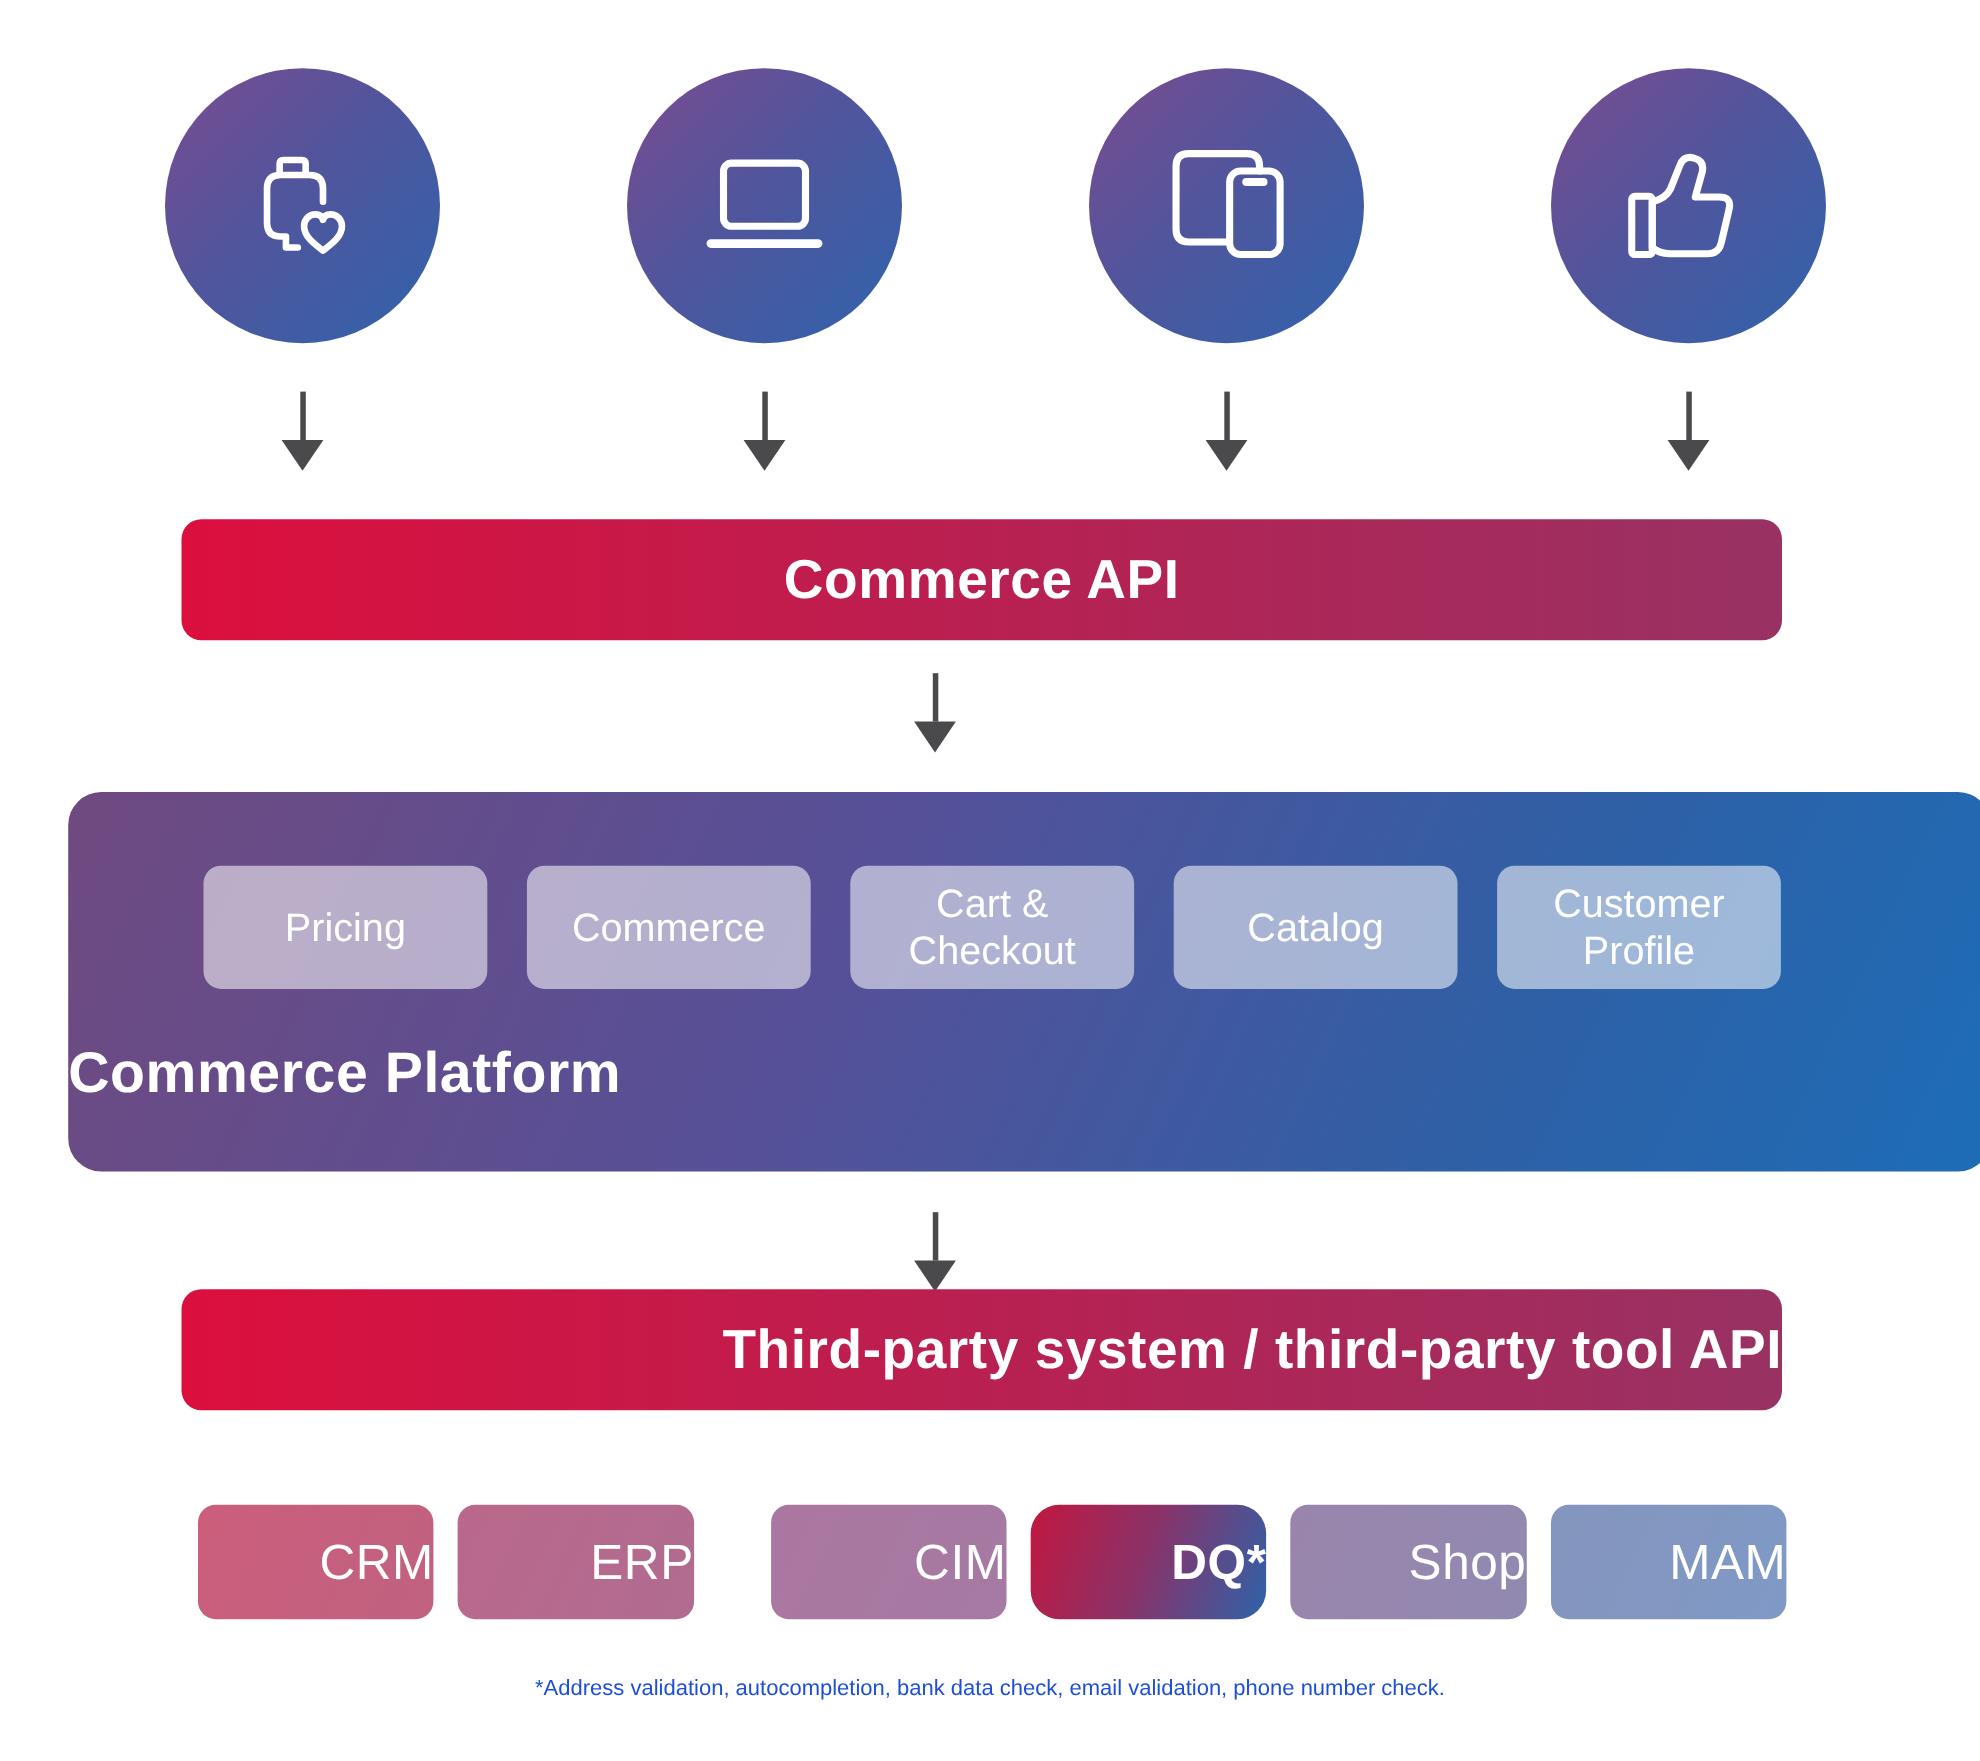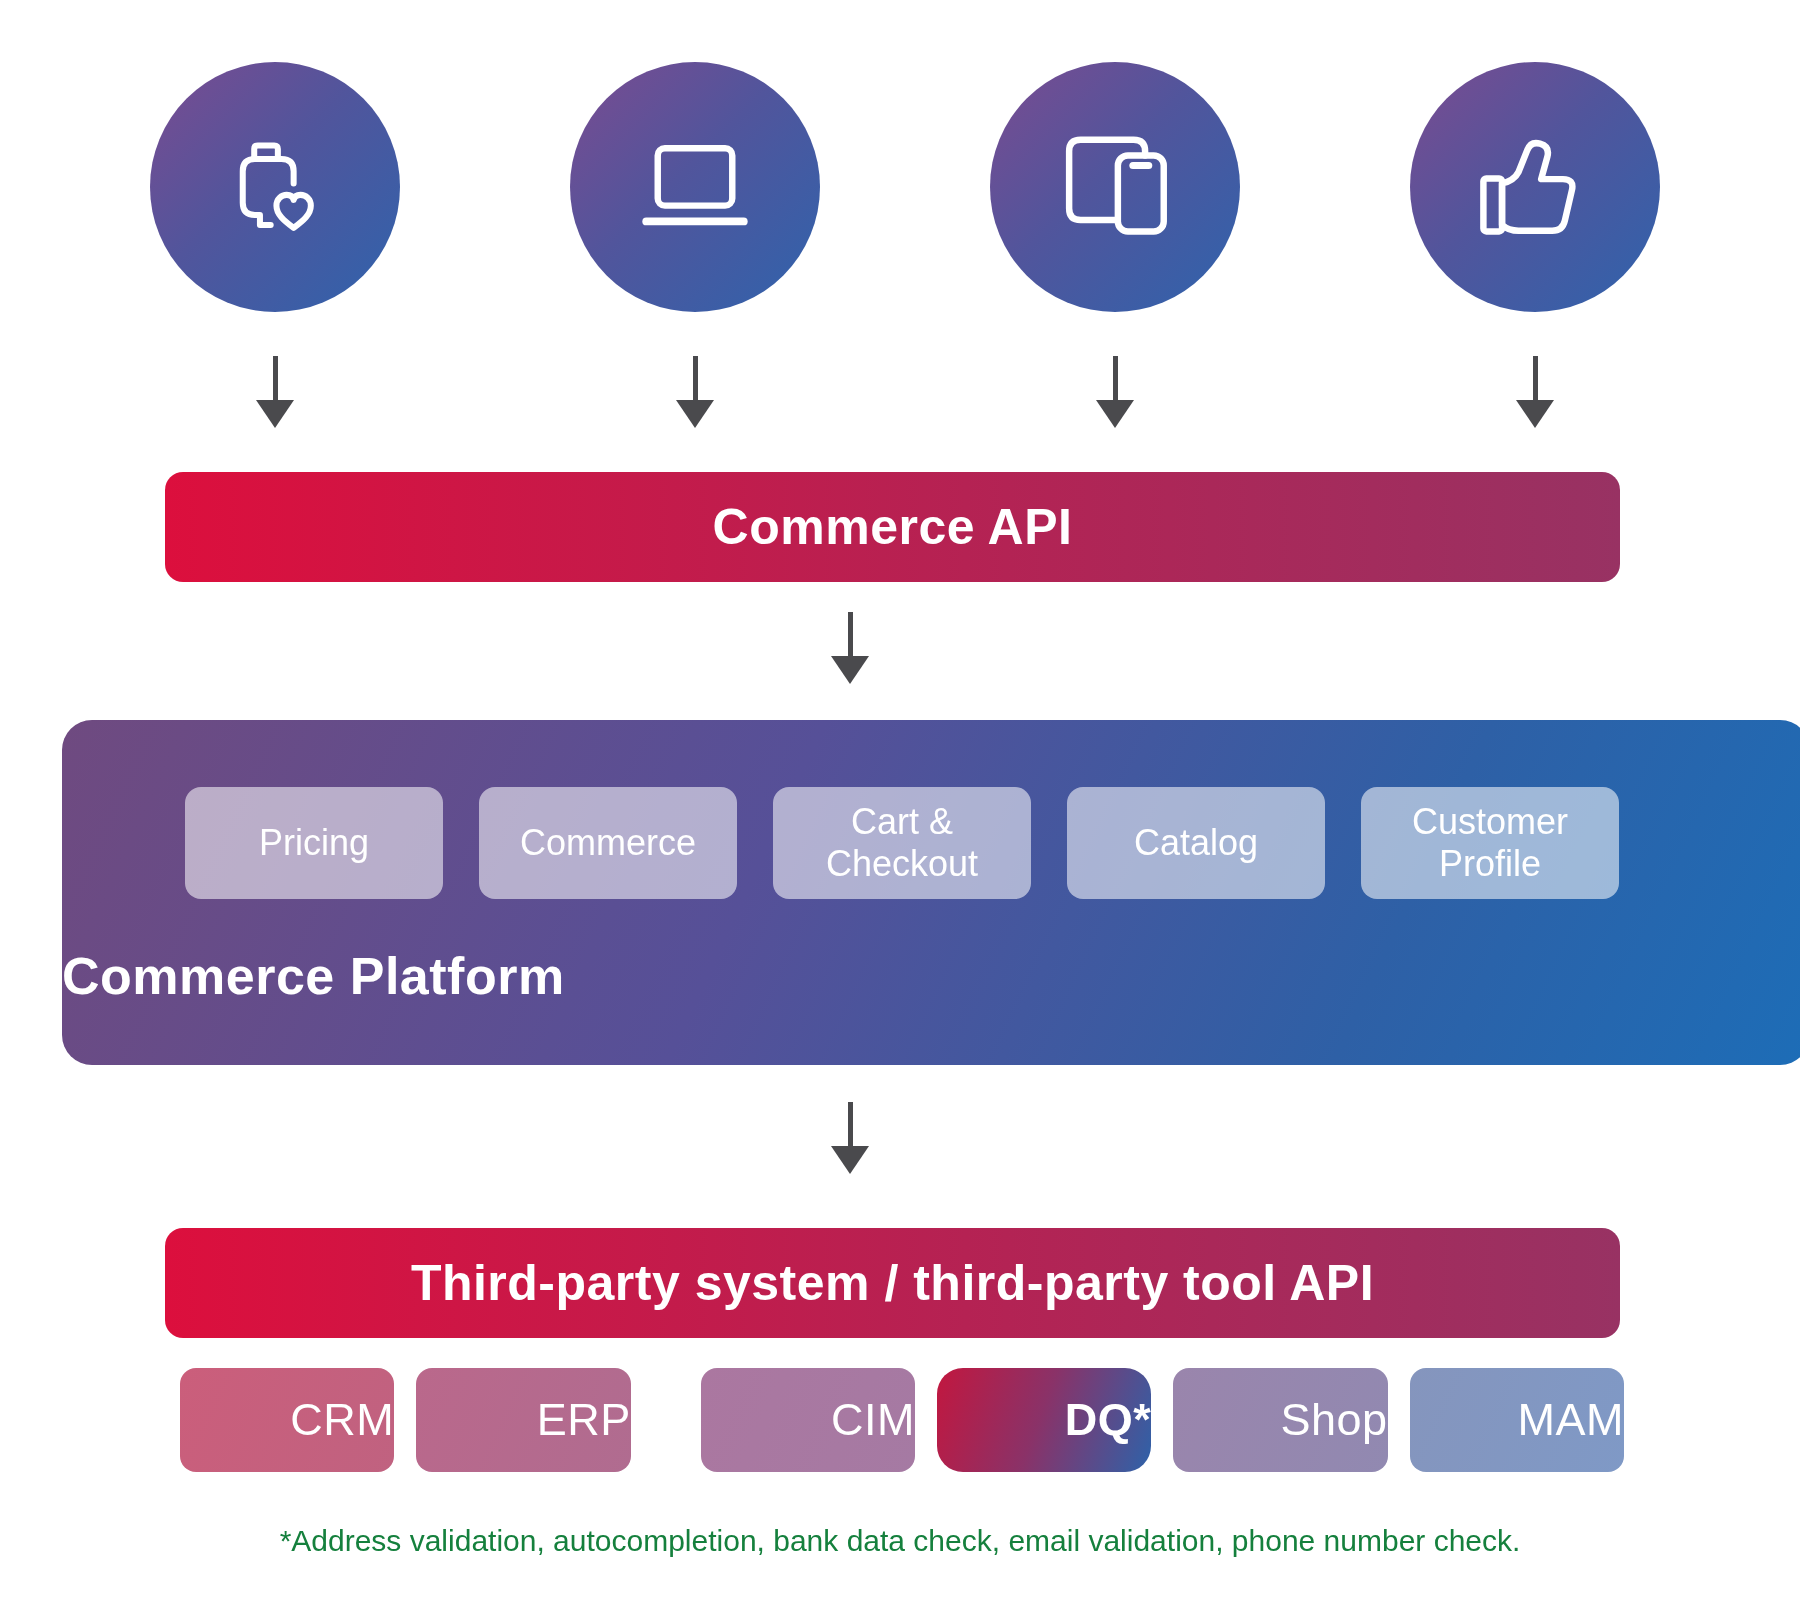"Third-party system / third-party tool" .bar-thirdparty { justify-content: none -> flex-end; top: 1228px -> 1172px }
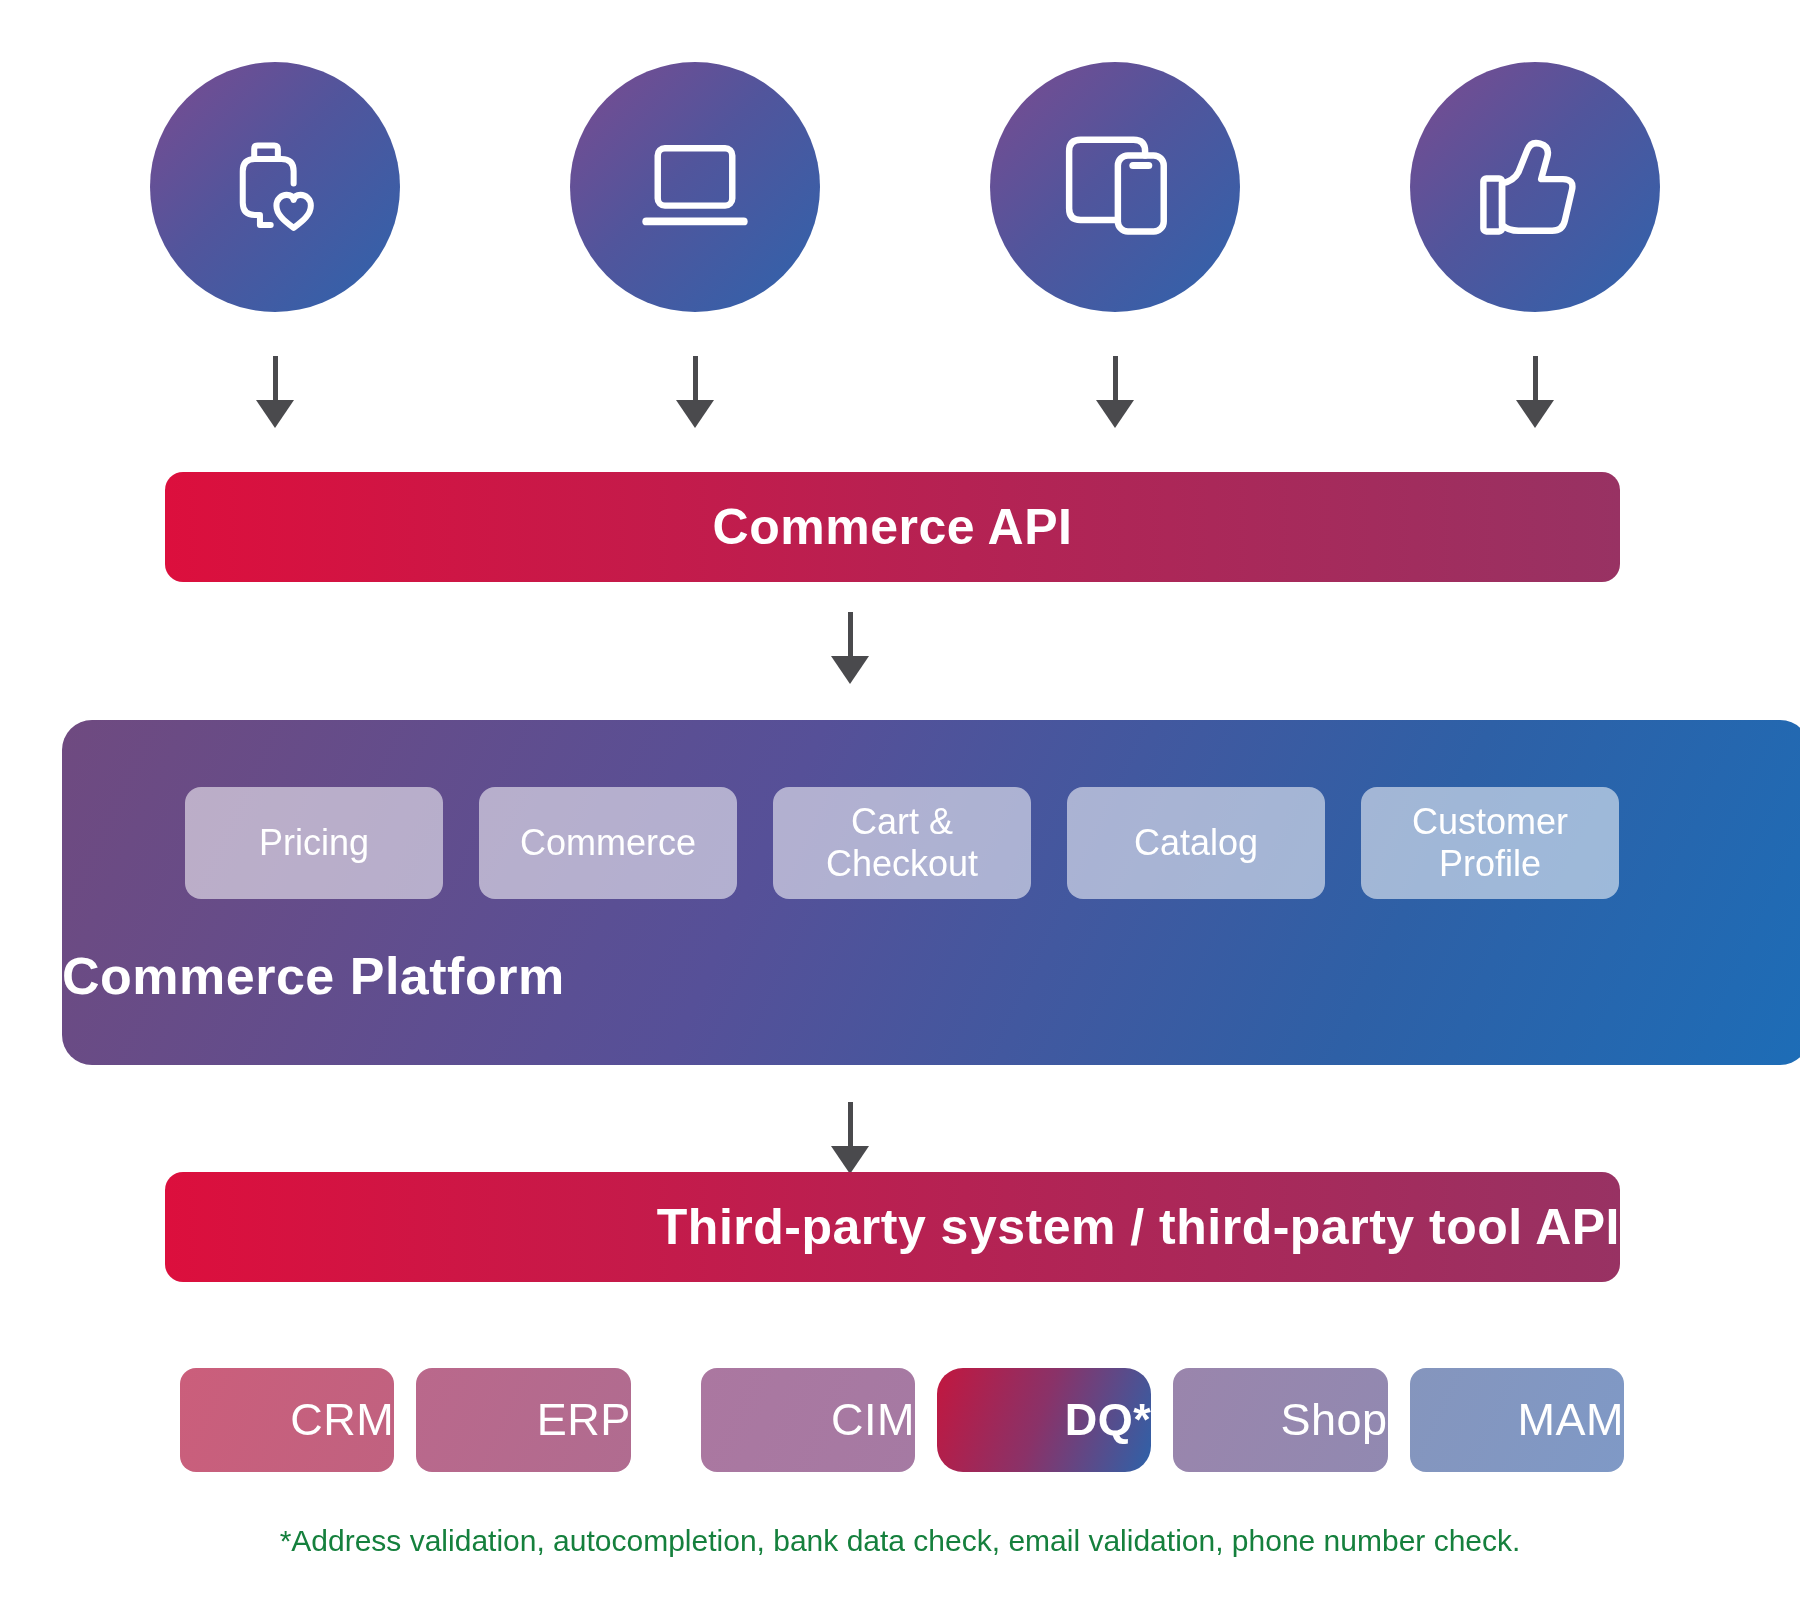"*Address validation, autocompletion," .footnote { color: #15803d -> #1d4ed8; font-size: 30px -> 20px }
